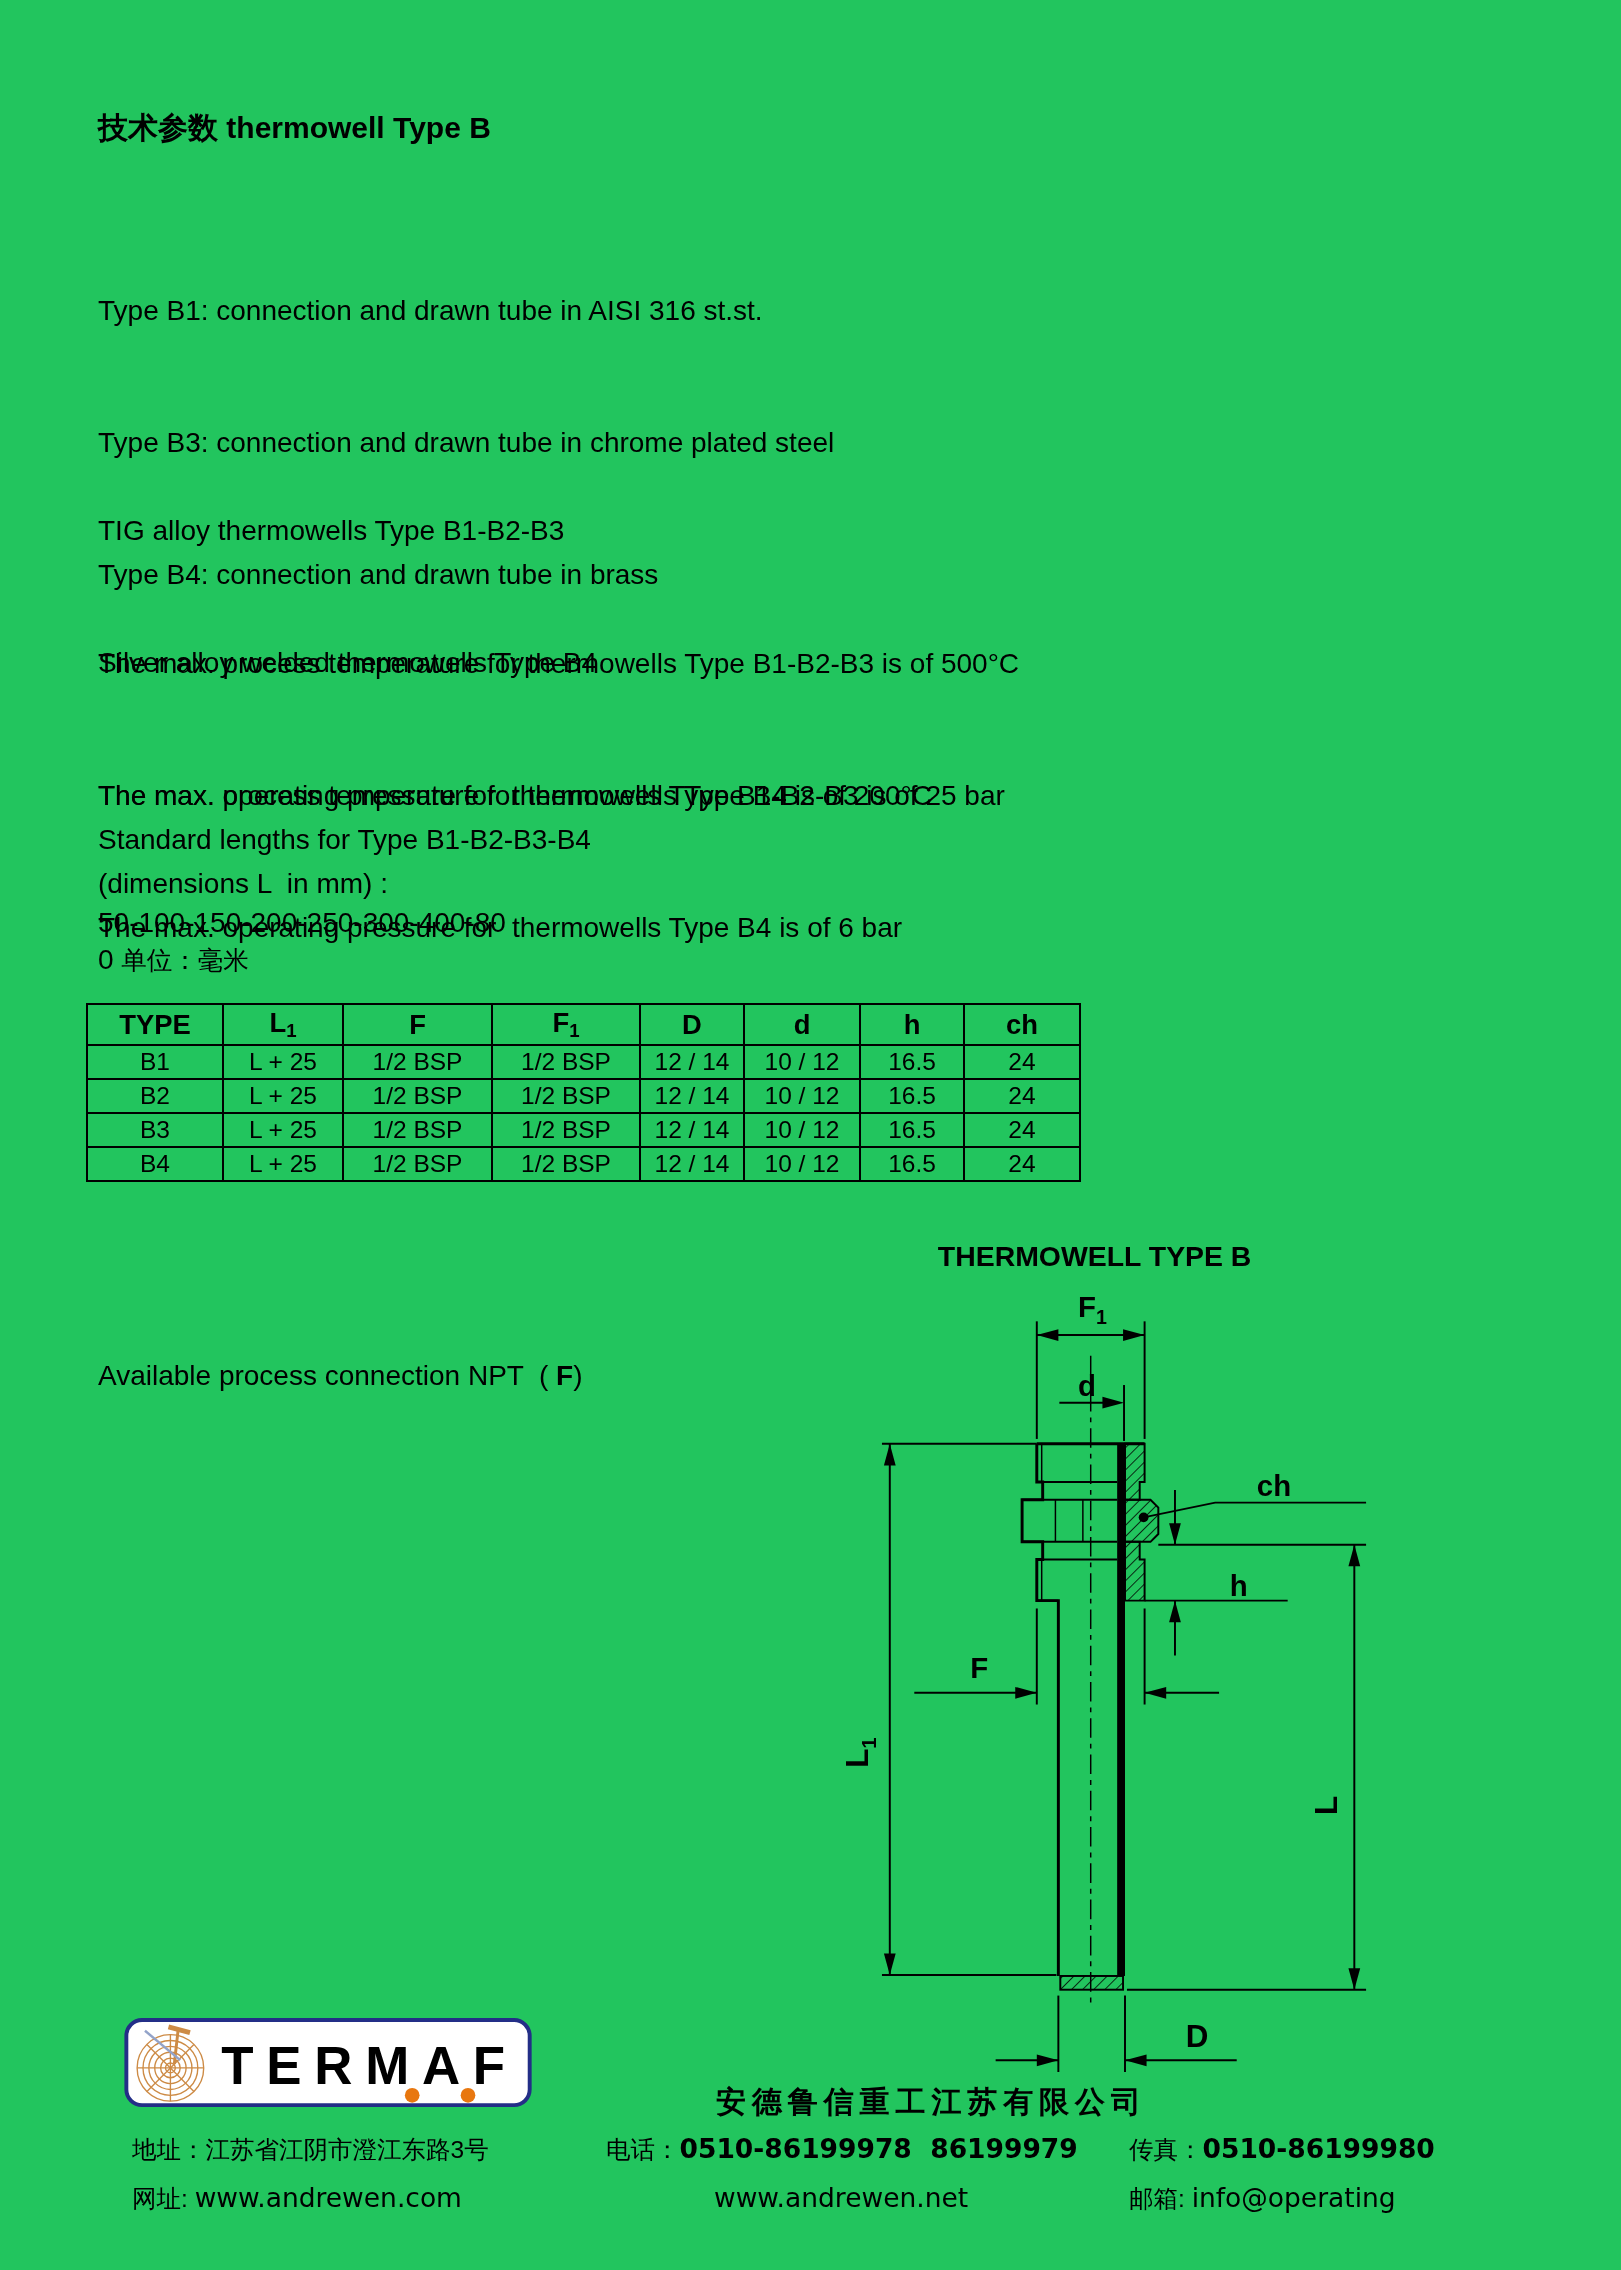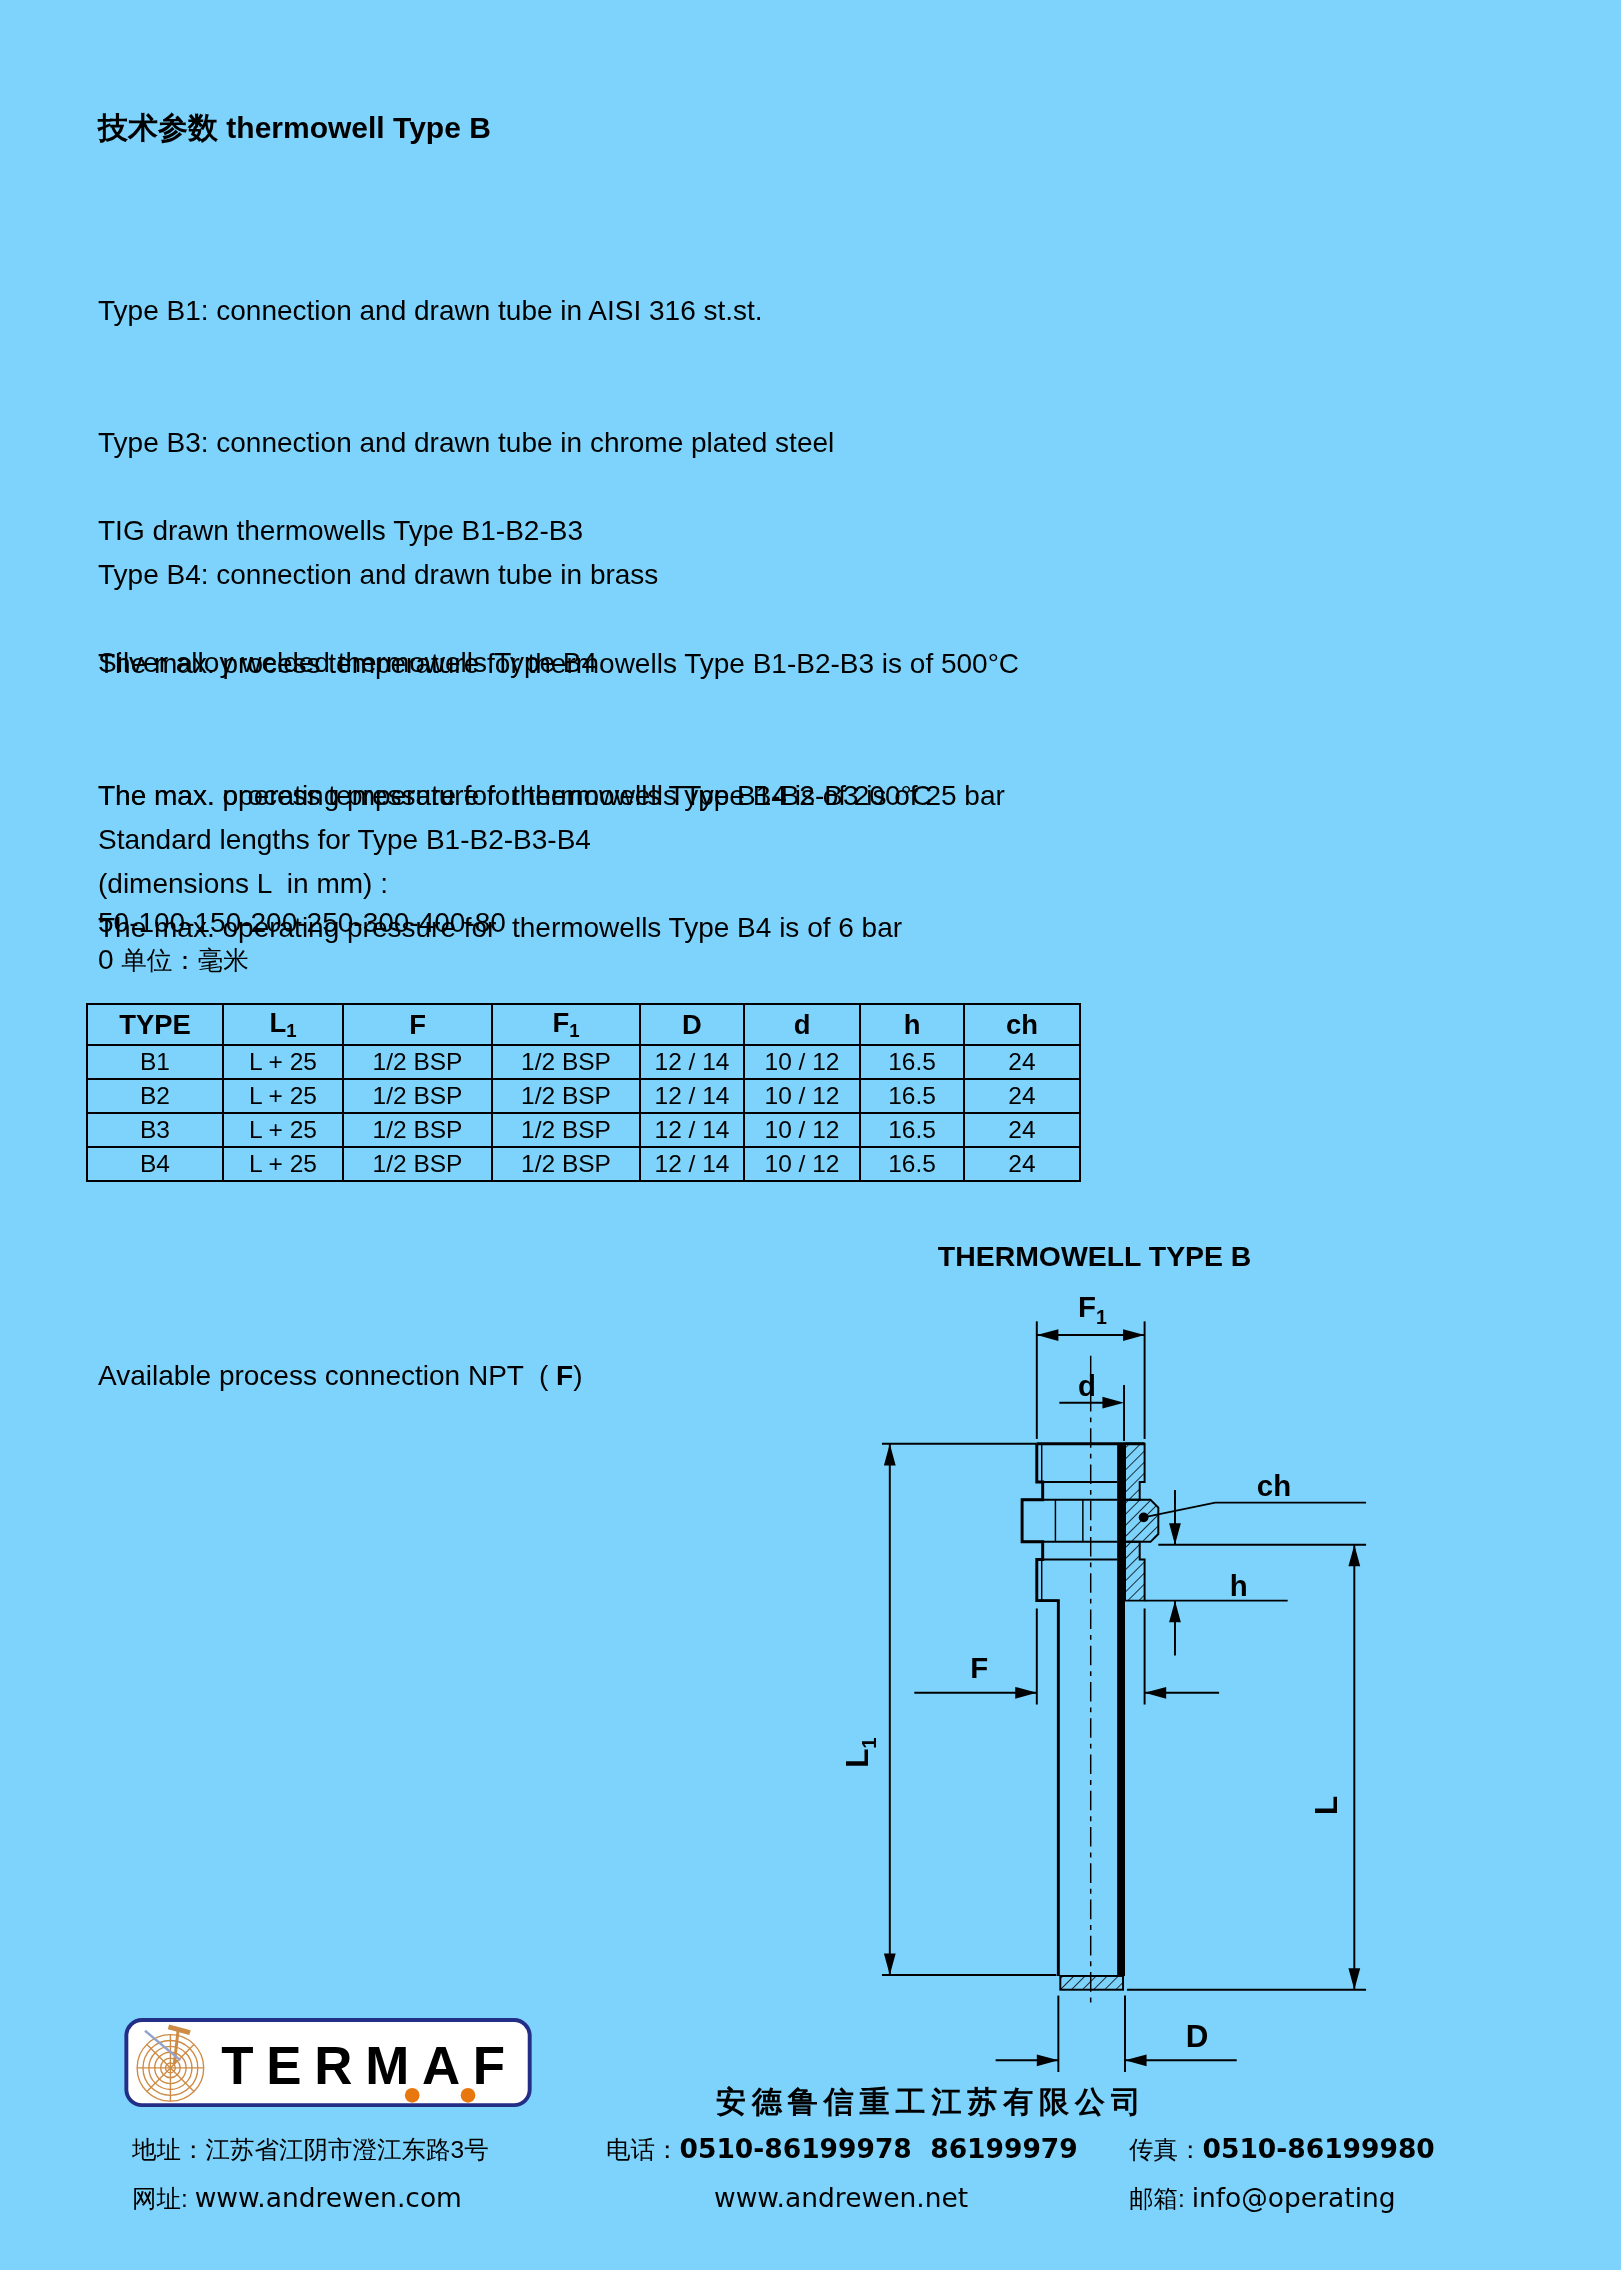"技术参数 thermowell Type B" .page { background: #7dd3fc -> #22c55e }
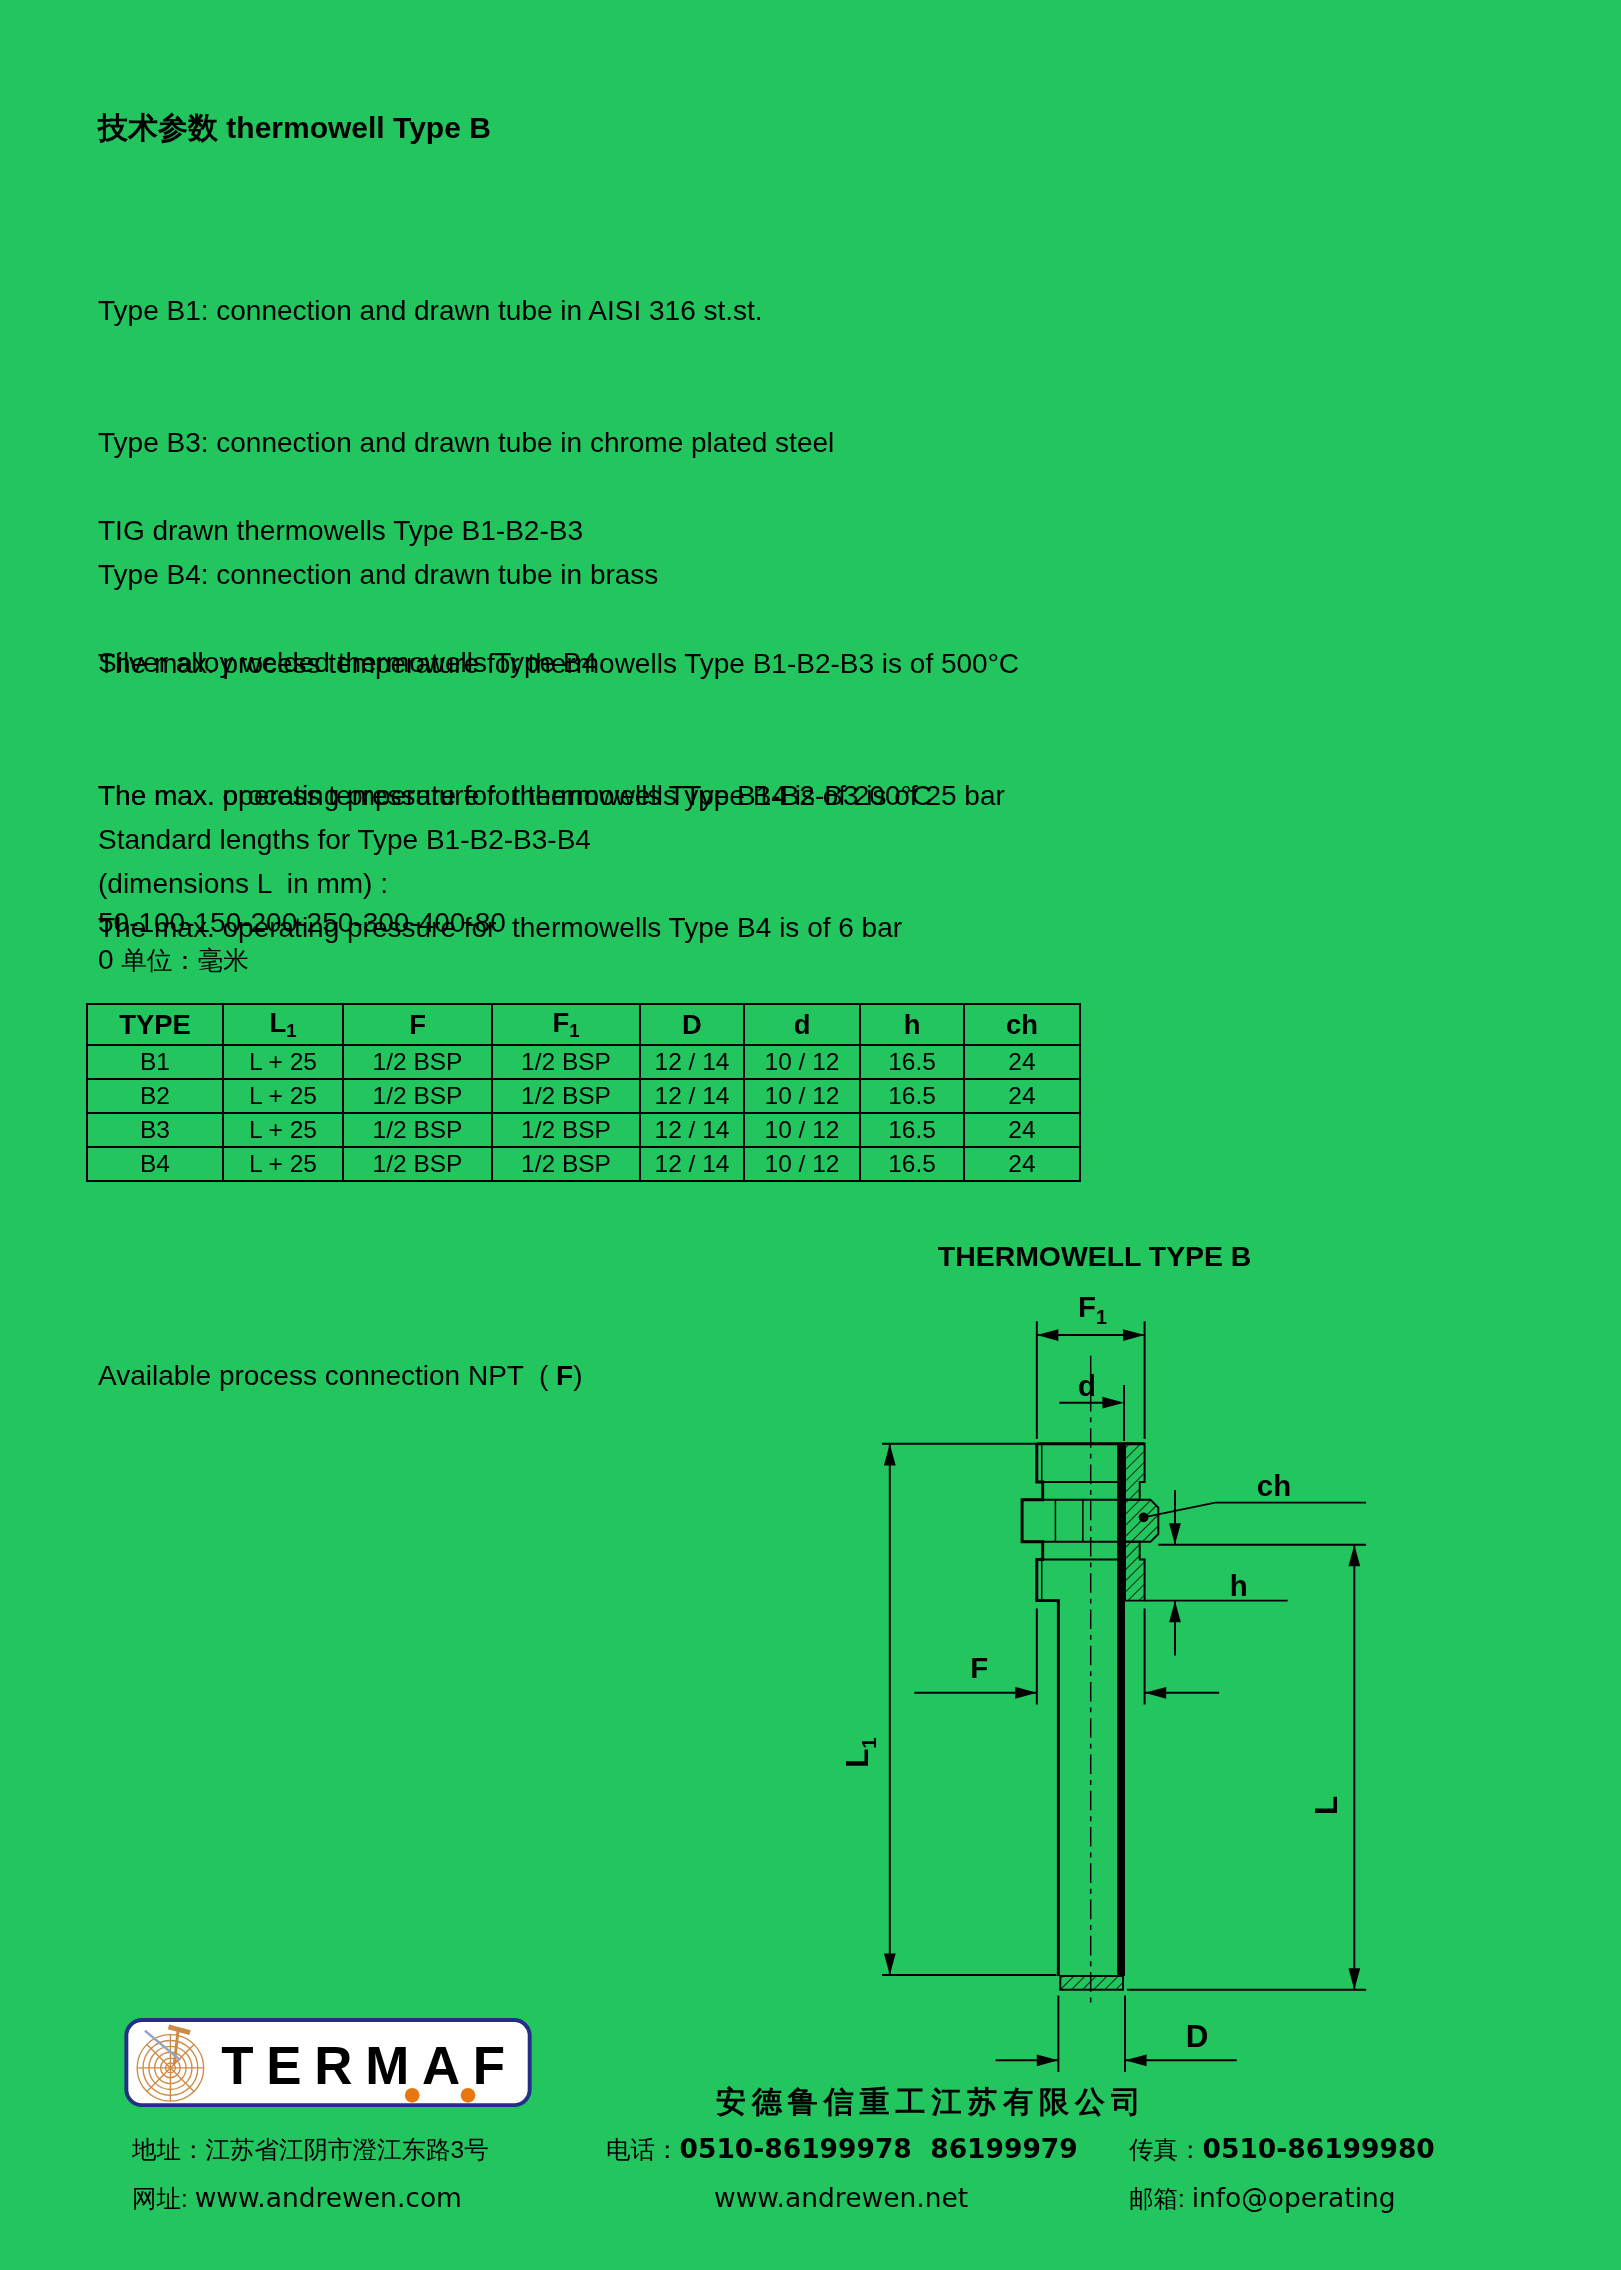"TIG drawn thermowells Type B1-B2-B3" div { text: drawn -> alloy }
